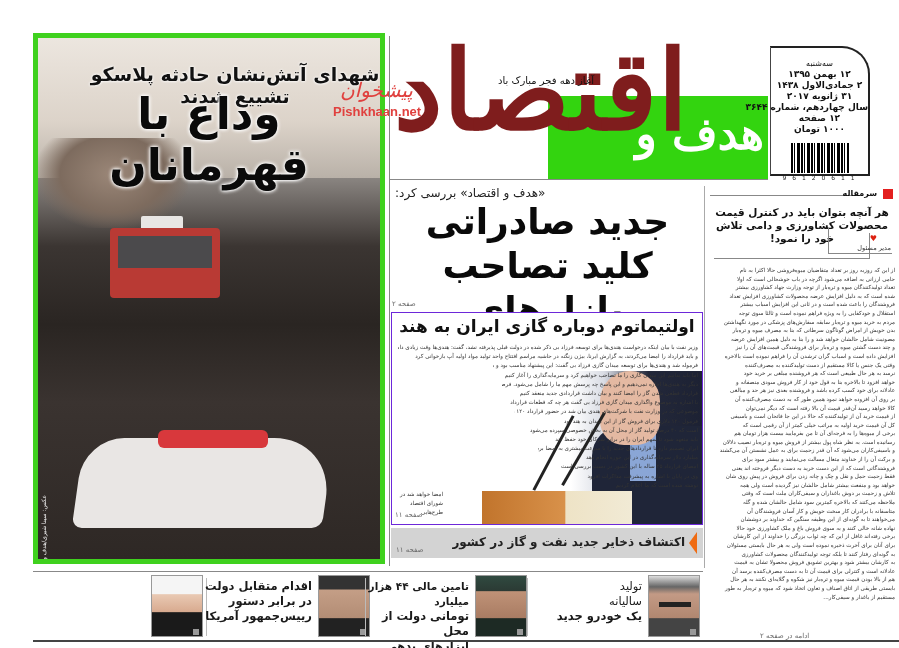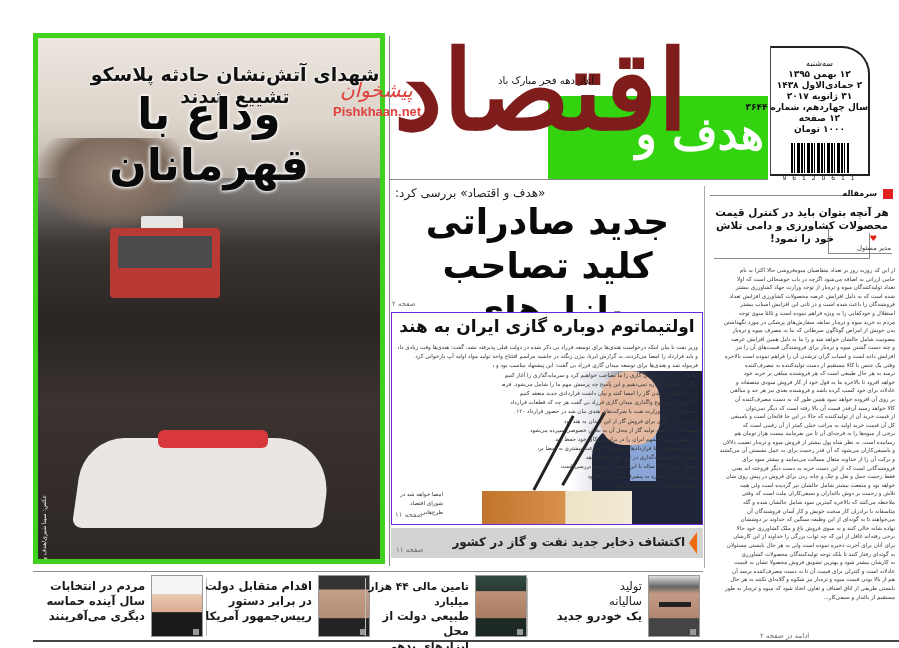"مردم در انتخابات" div.bottom-text { html: <div> <div>مردم در انتخابات</div> <div>سال آینده حماسه</div> <div>دیگری می‌آفرینند</div> </div> -> none }
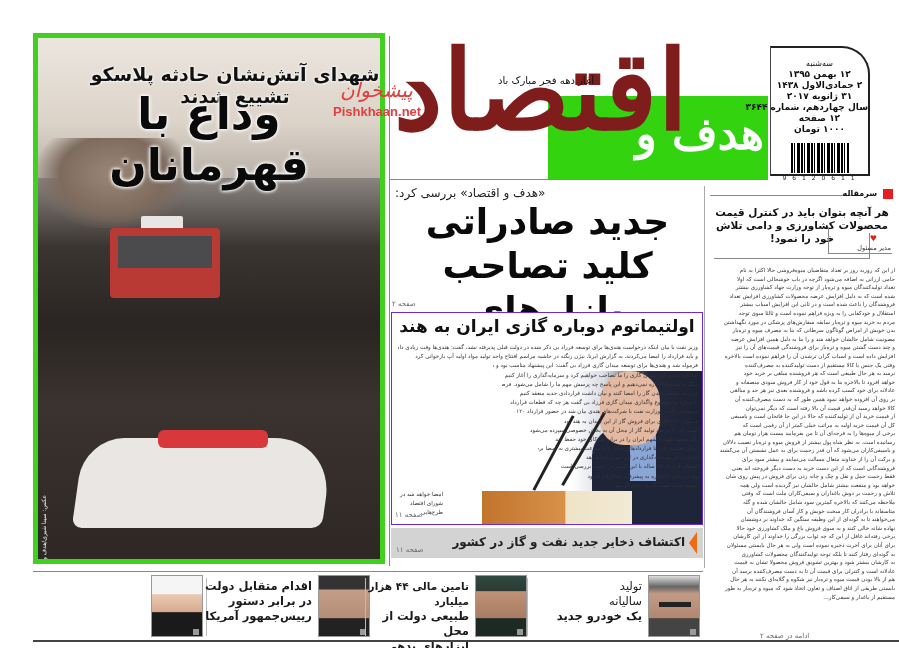"طبیعی دولت از محل" div { text: طبیعی -> تومانی }
